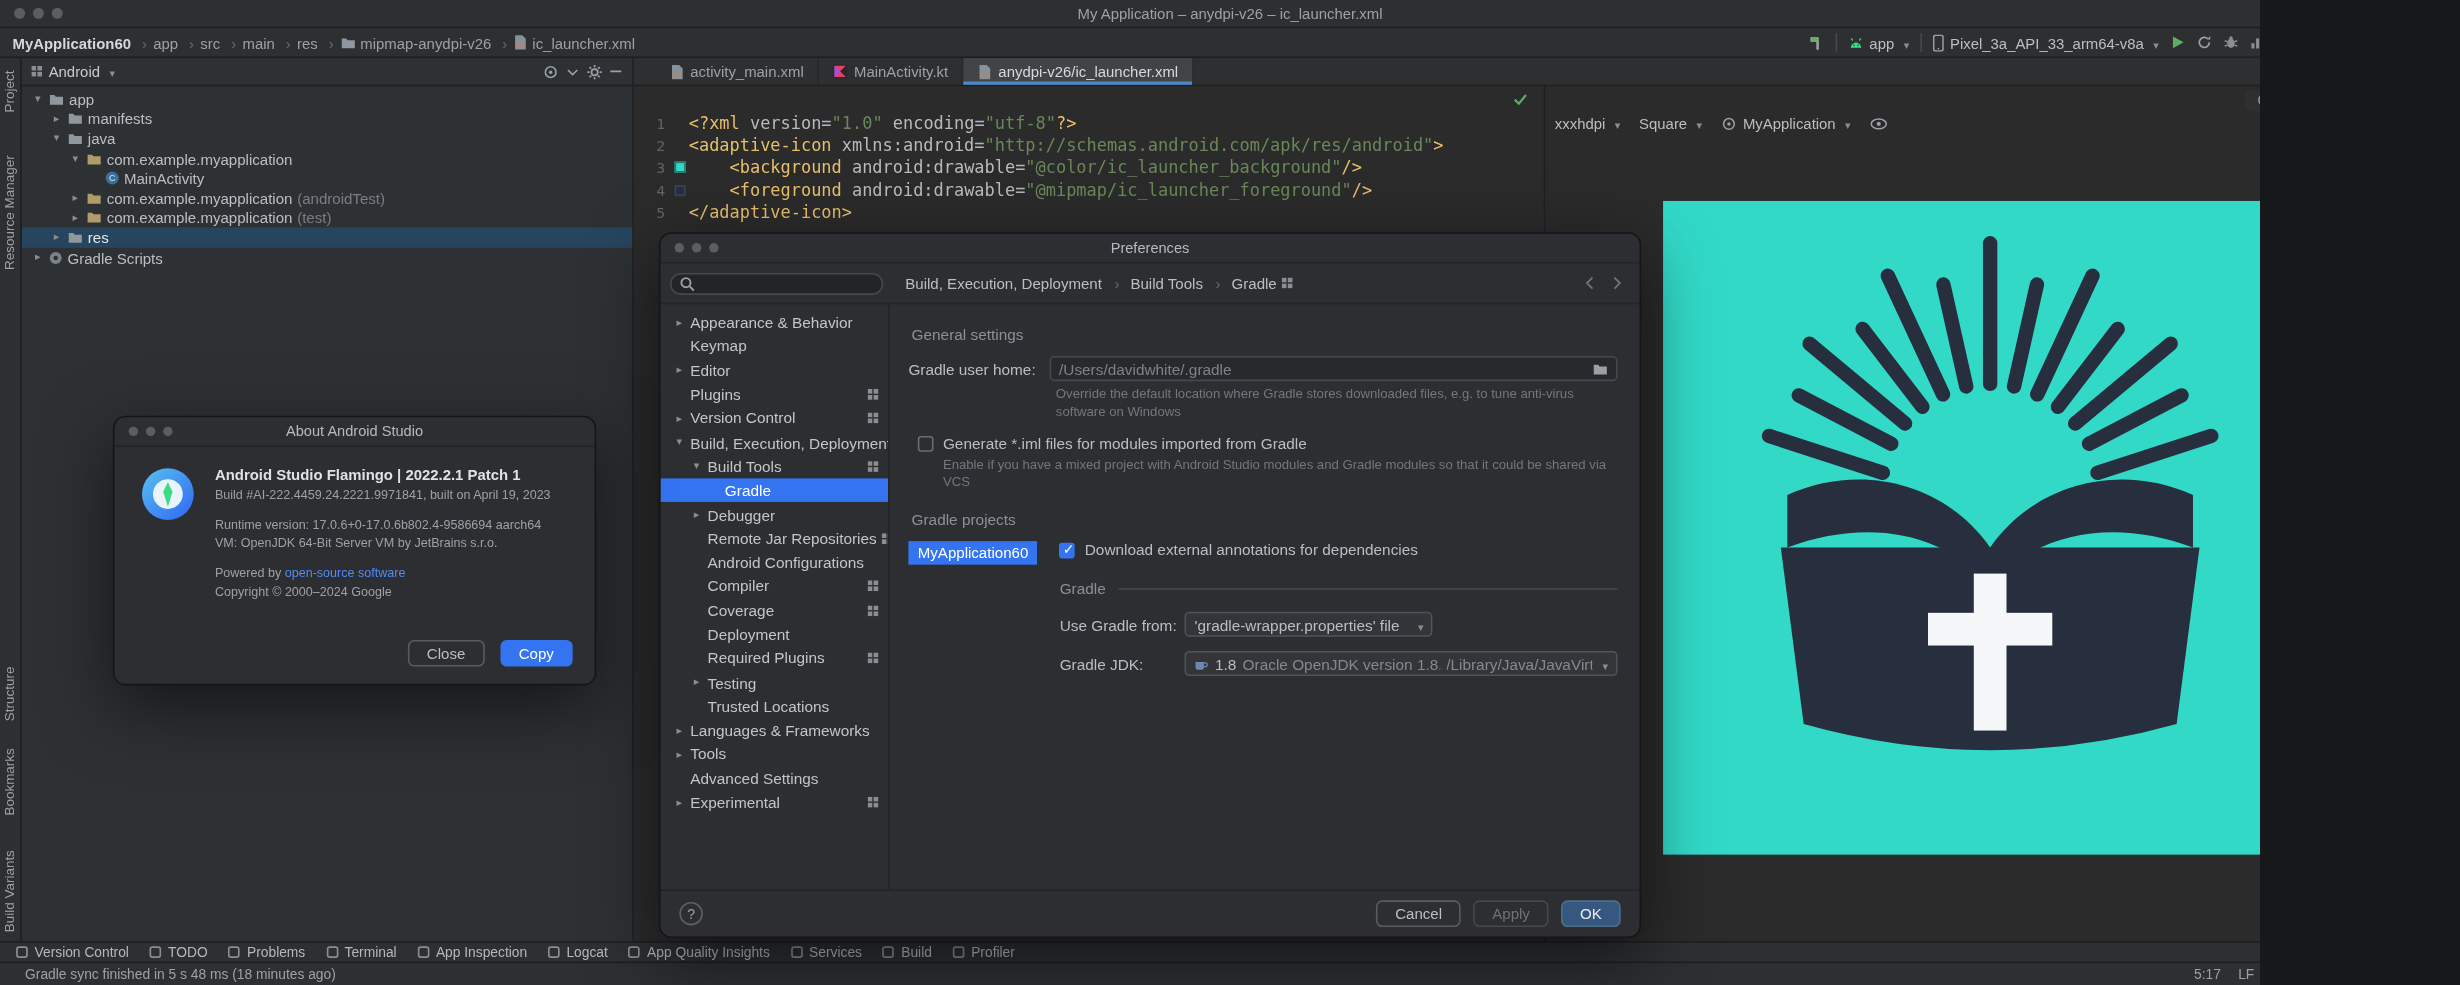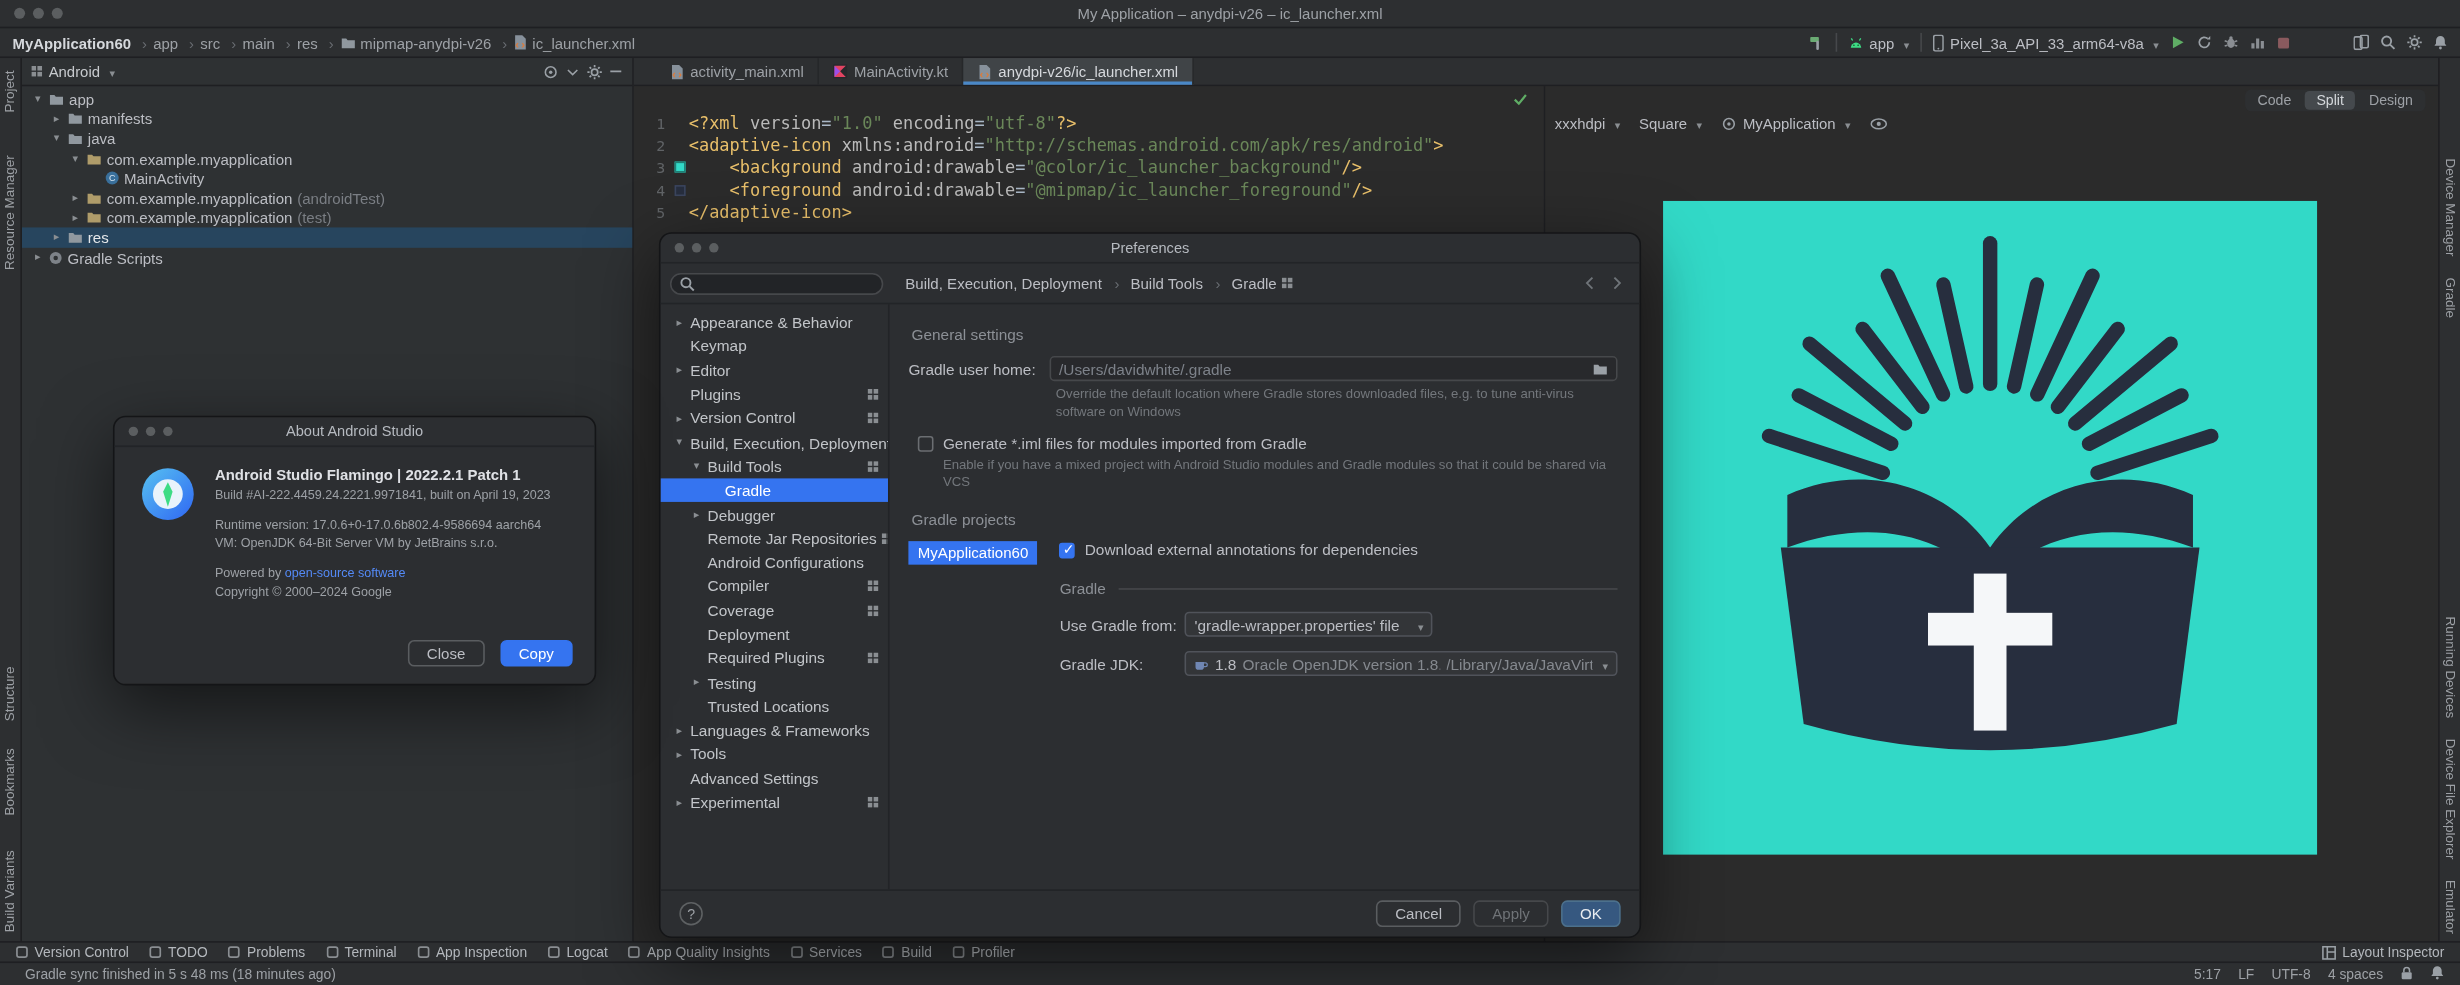"My Application – anydpi-v26 –" #wrap { width: 2460px -> 2260px }
